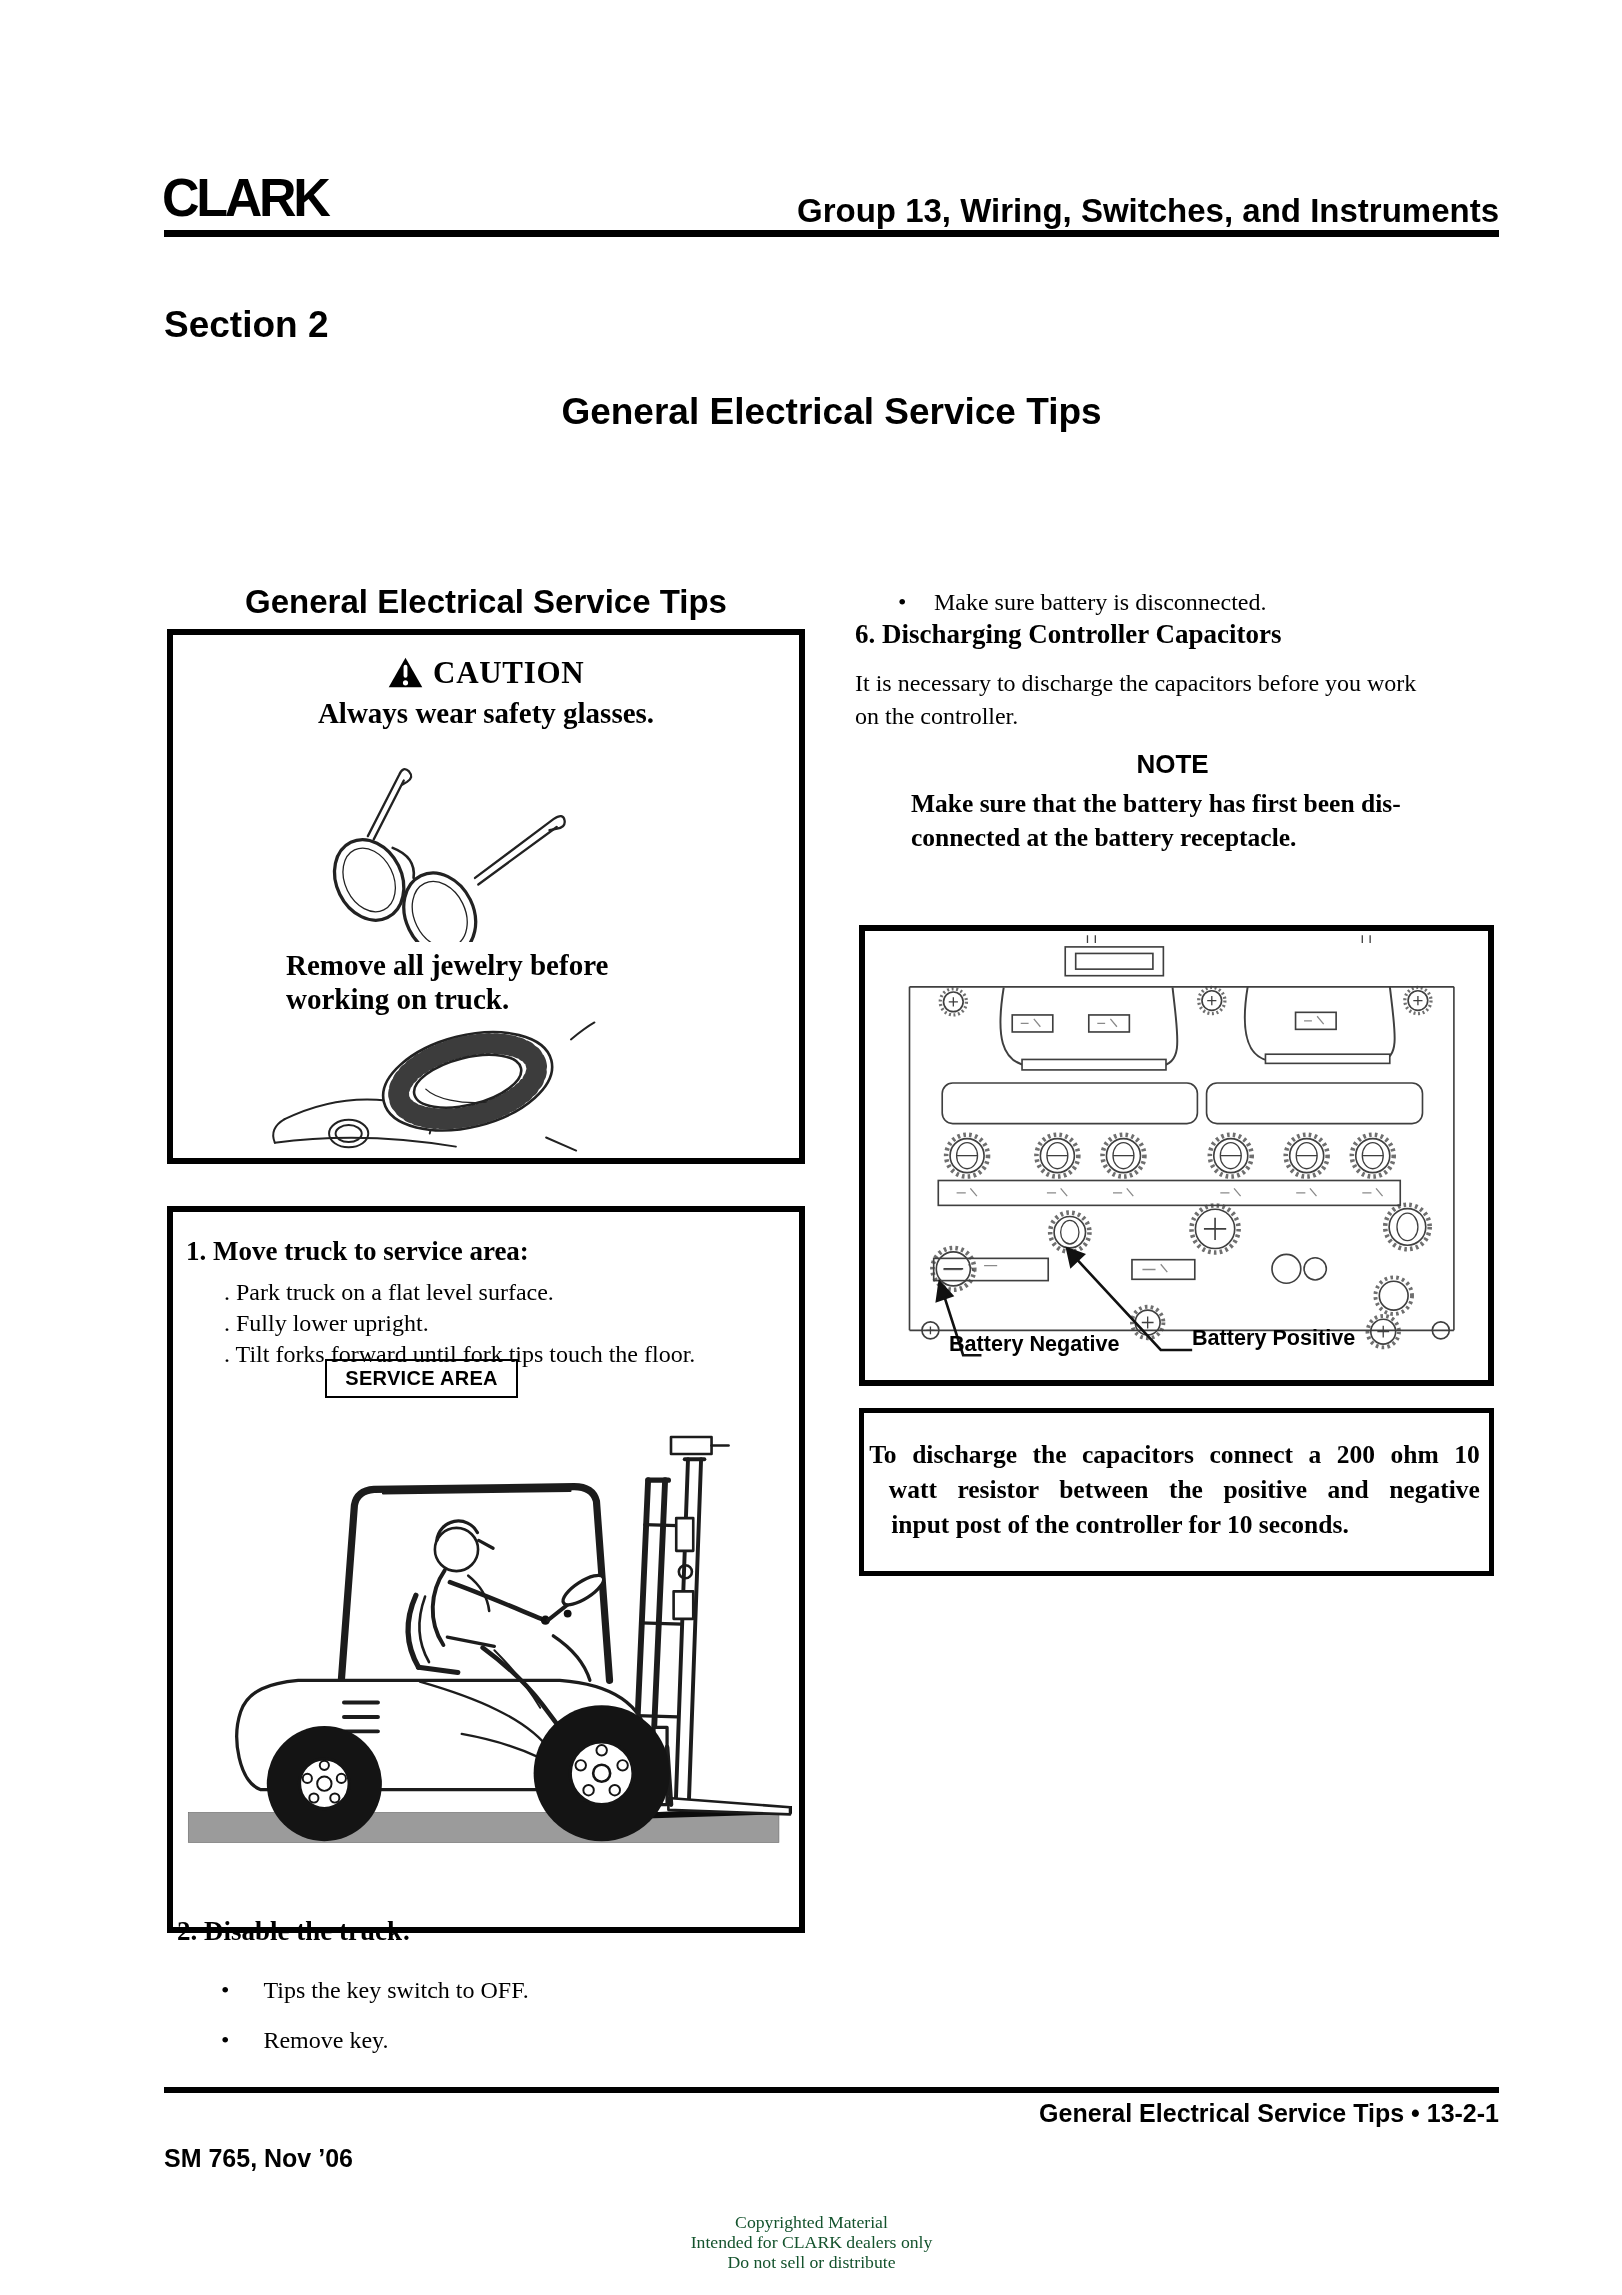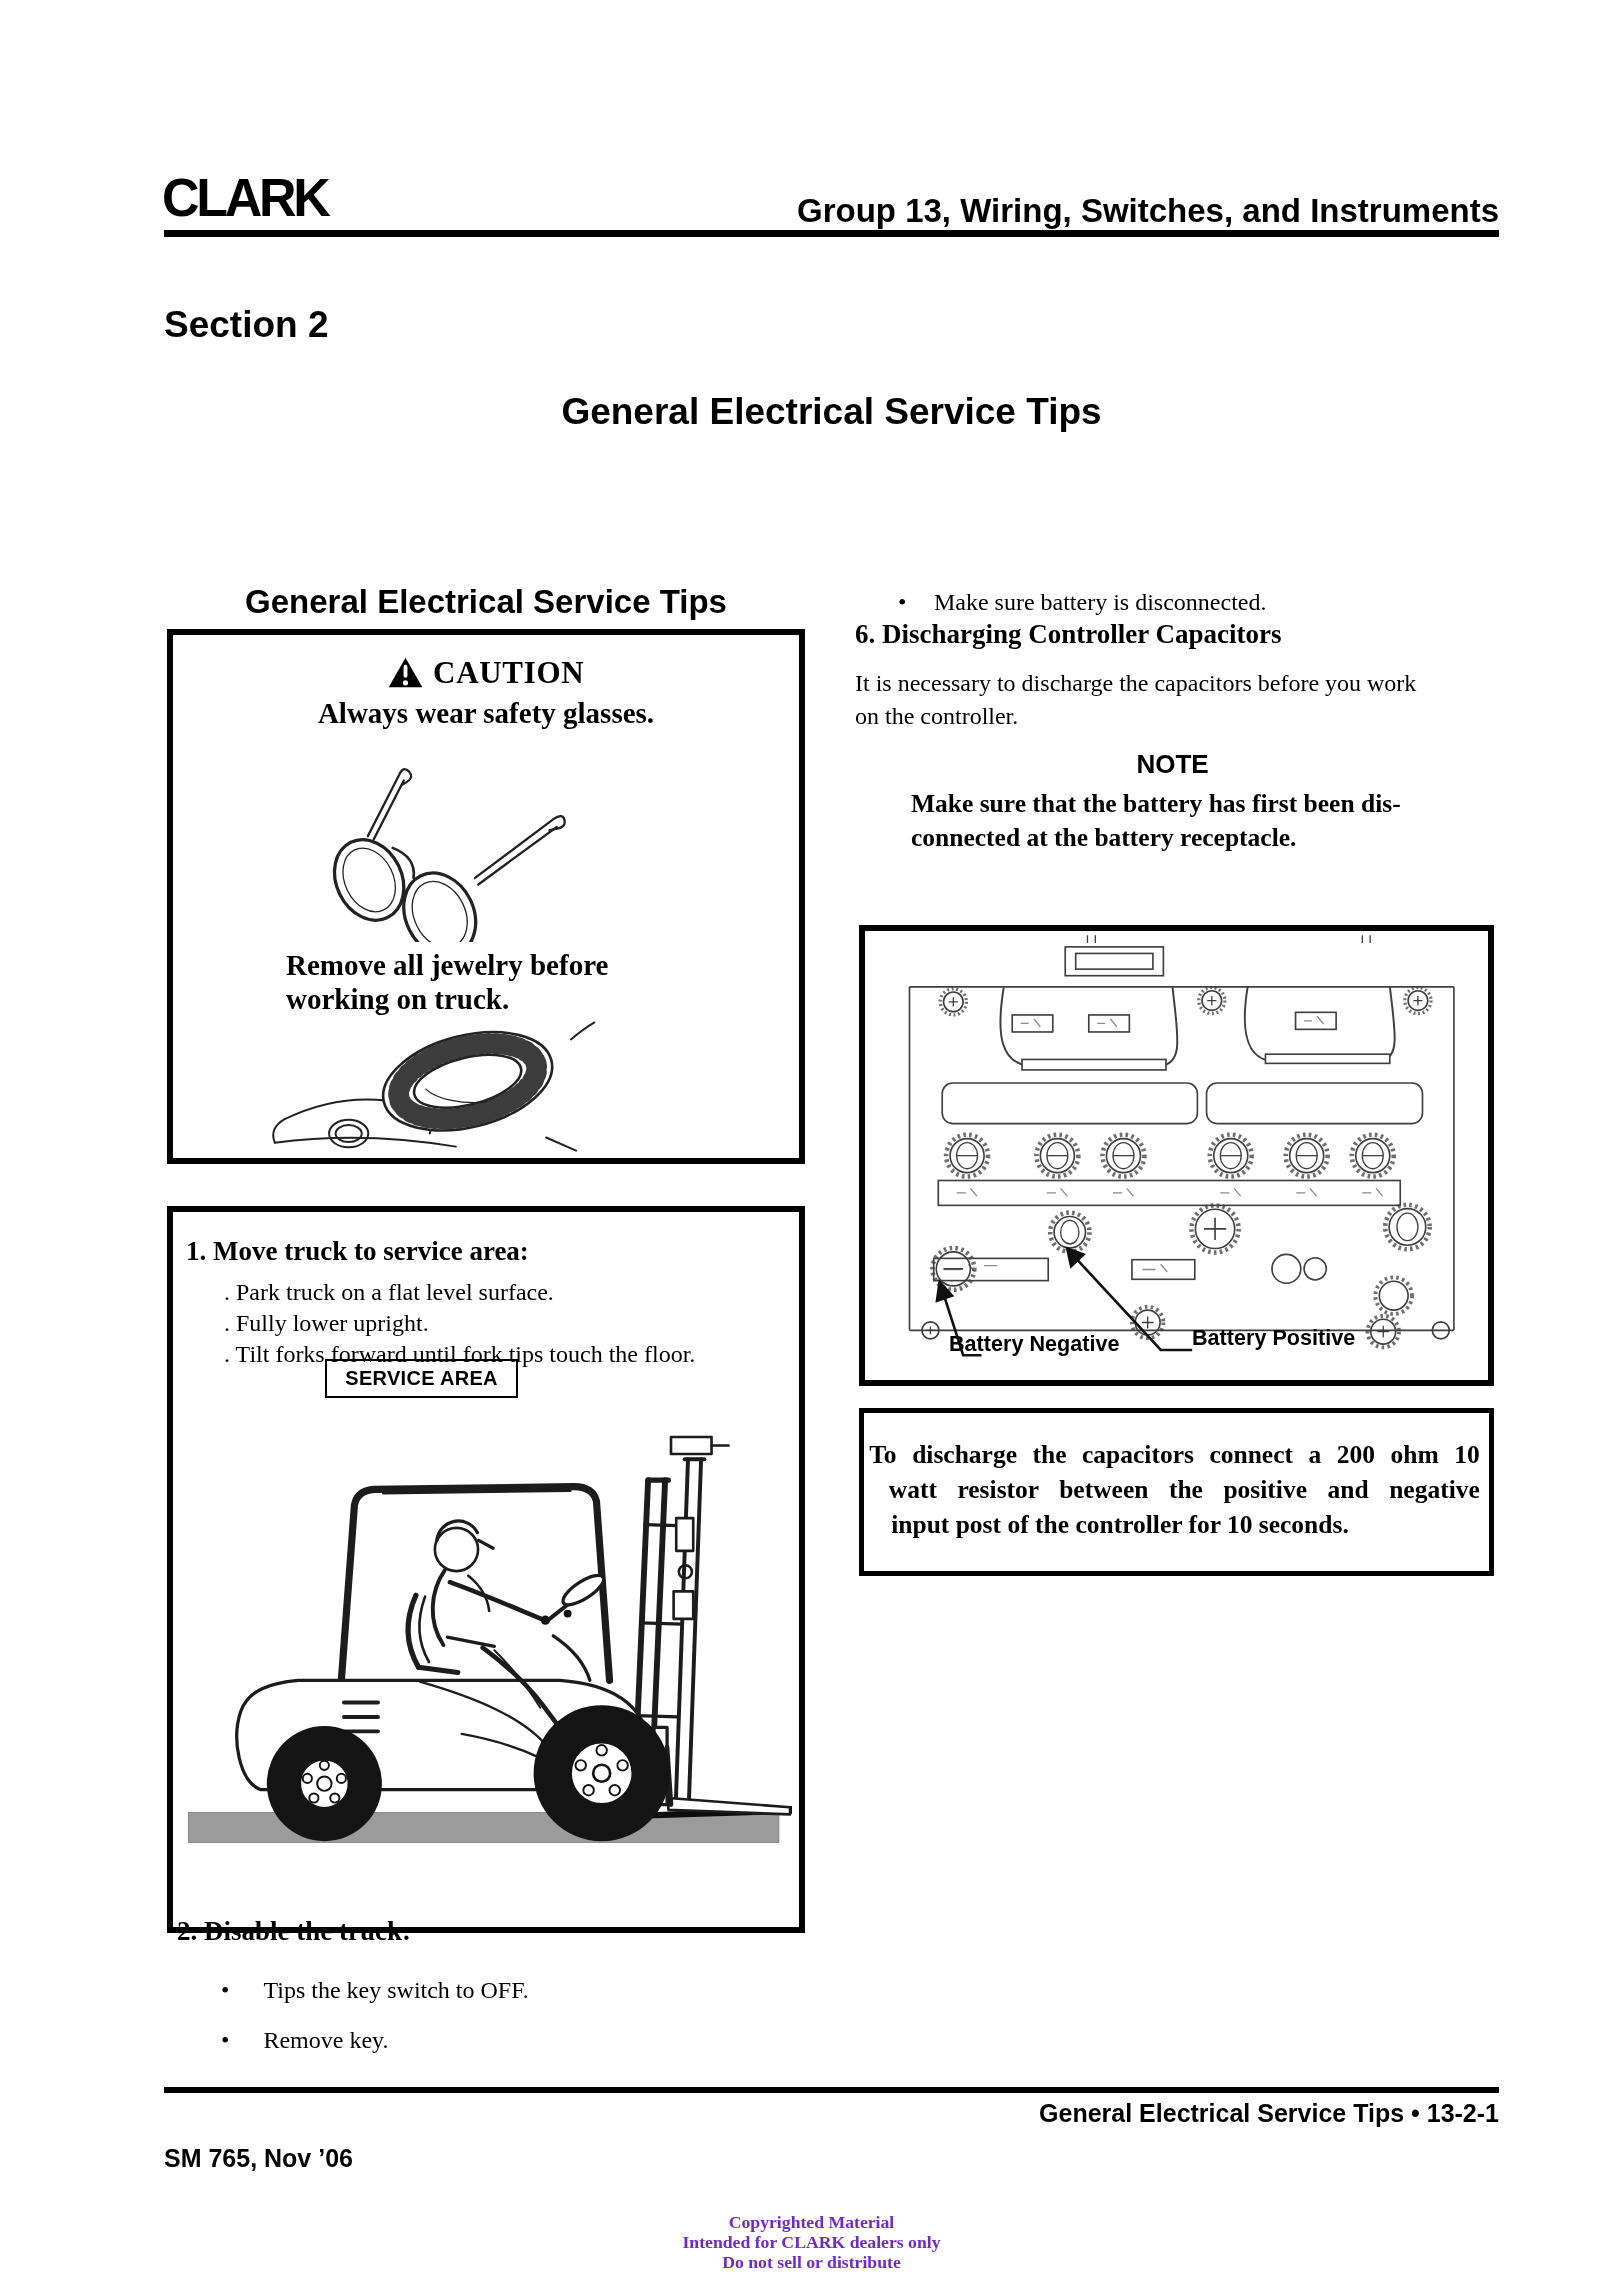"Copyrighted Material" div.abs { color: #6d28d9 -> #14532d; font-weight: bold -> none }
